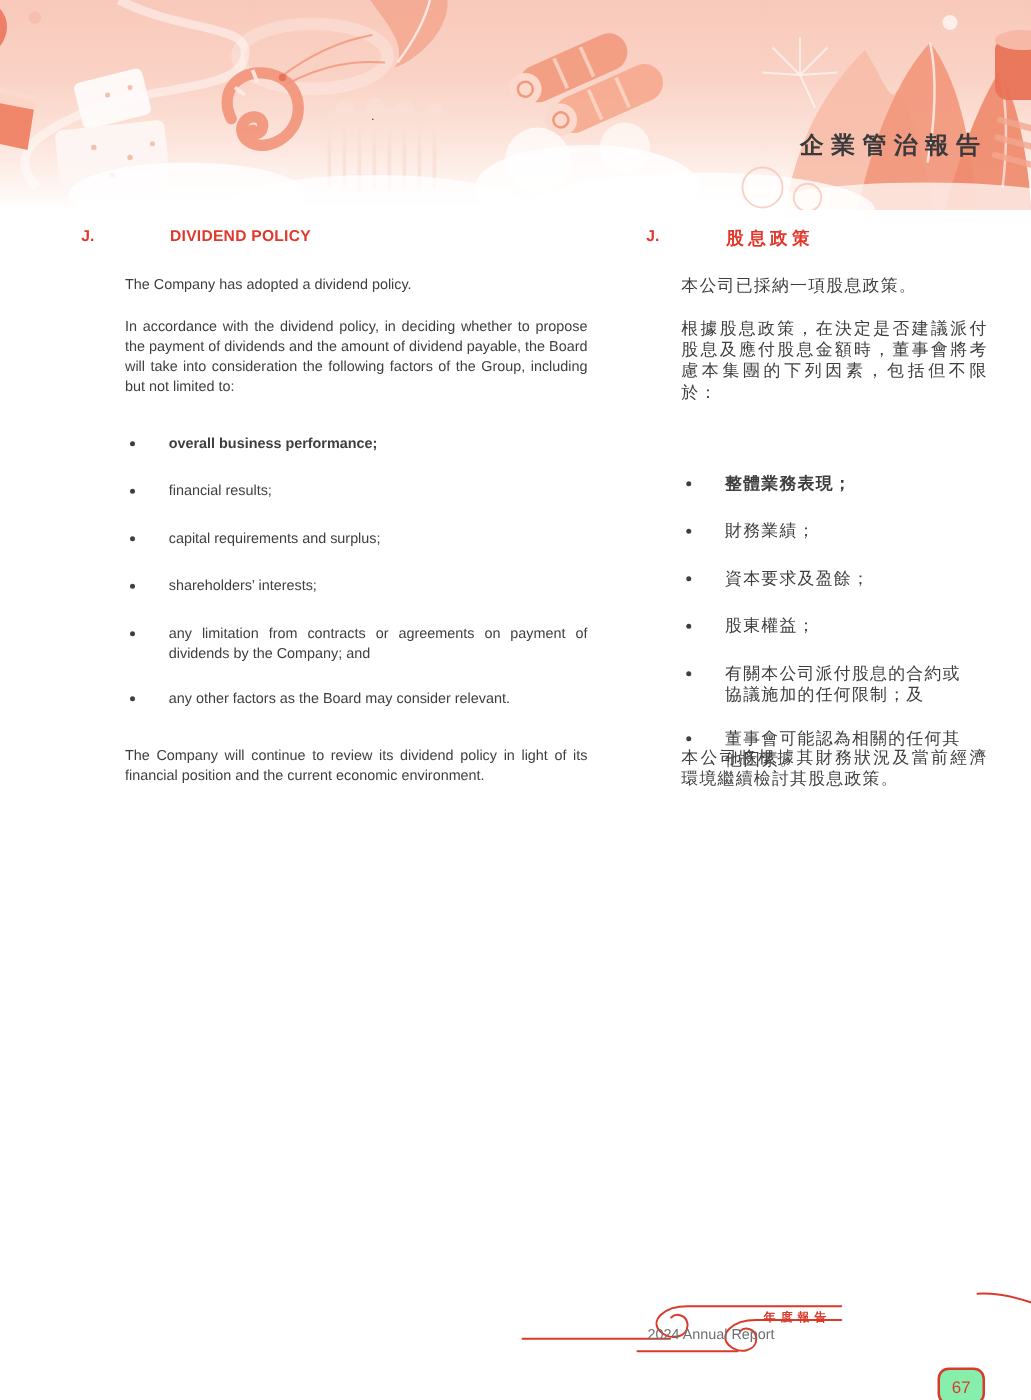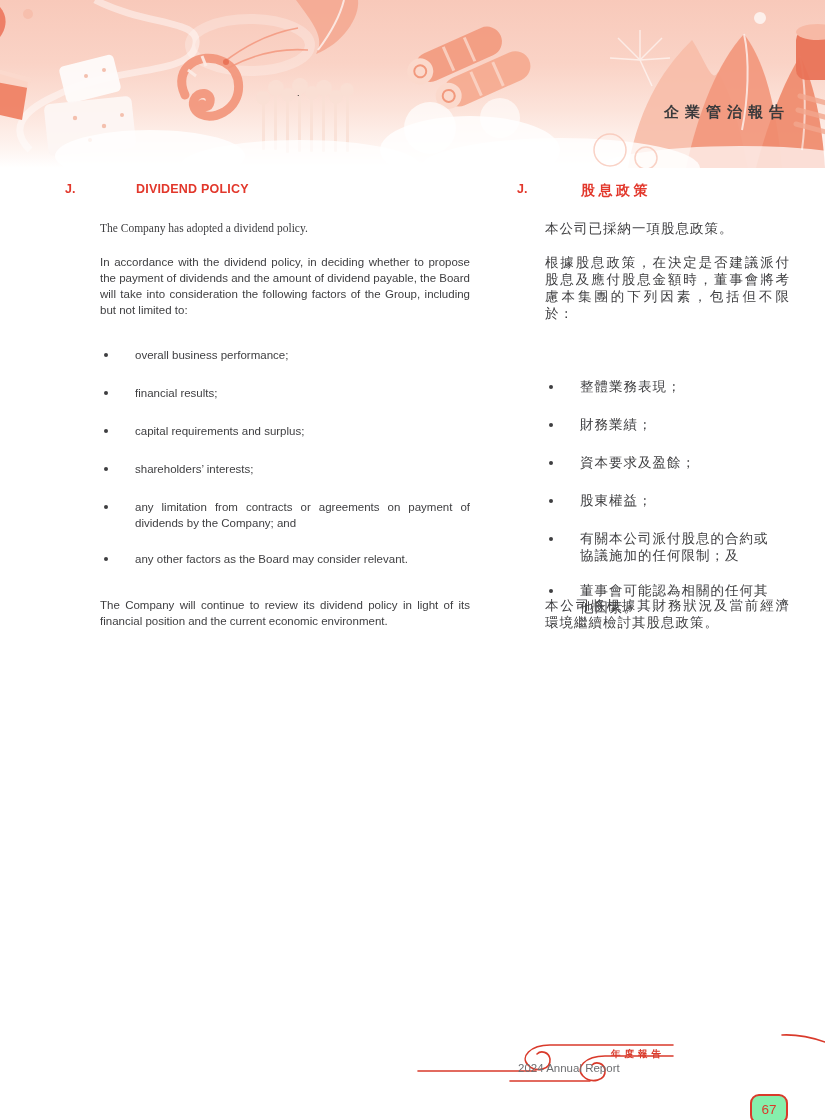"企業管治報告" .hdr-title-zh { font-size: 15px -> 19px }
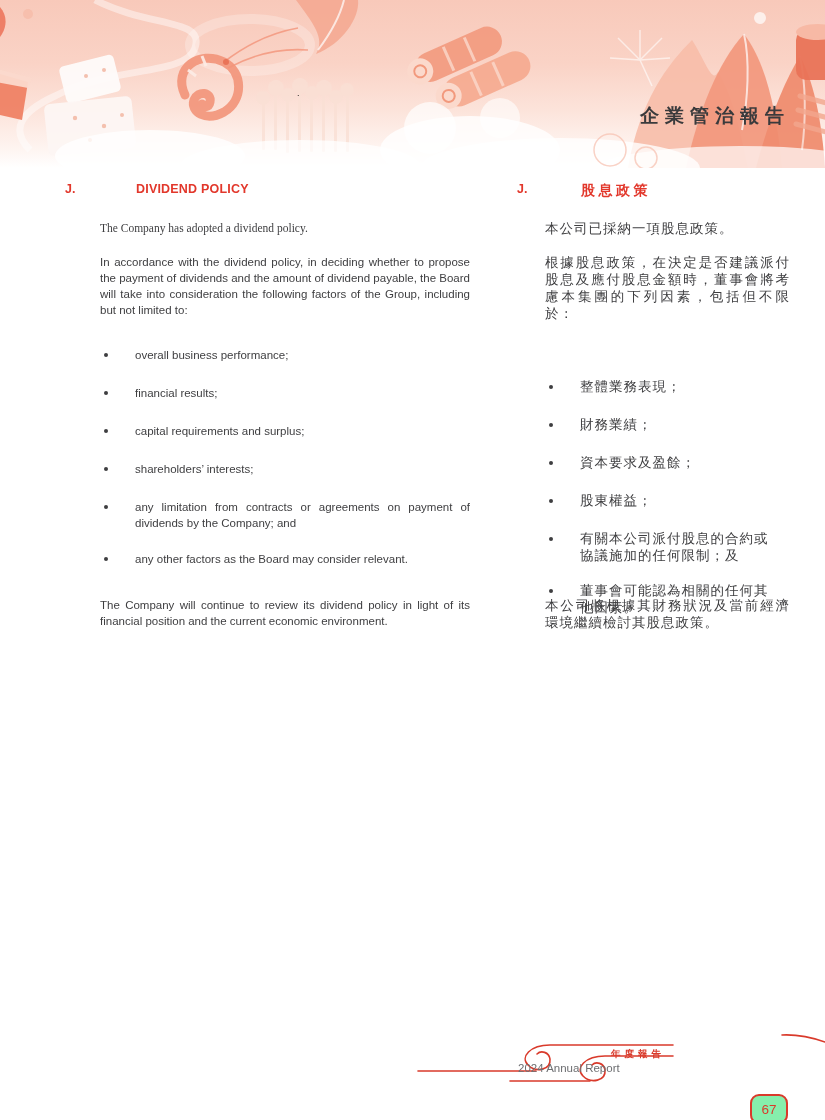"The Company has adopted a" .t-adopted { font-family: Liberation Serif, serif -> none }
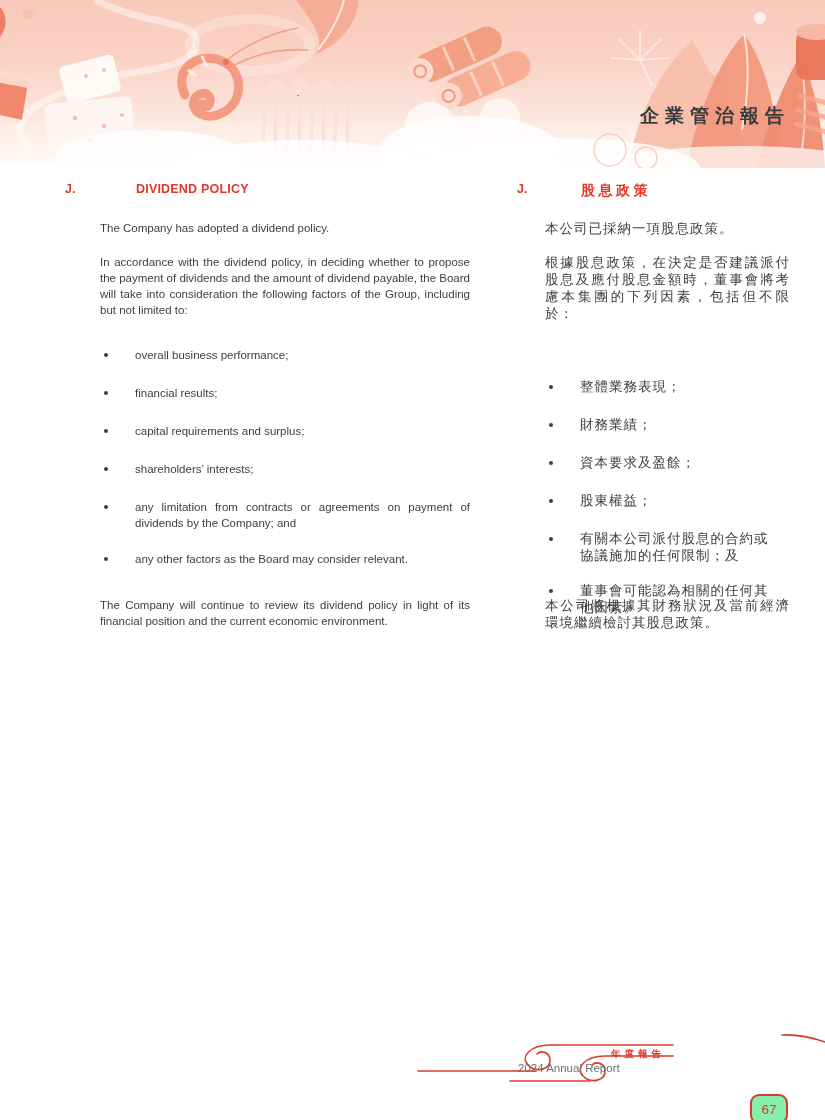"overall business performance;" .t-b0 { font-weight: none -> bold }
